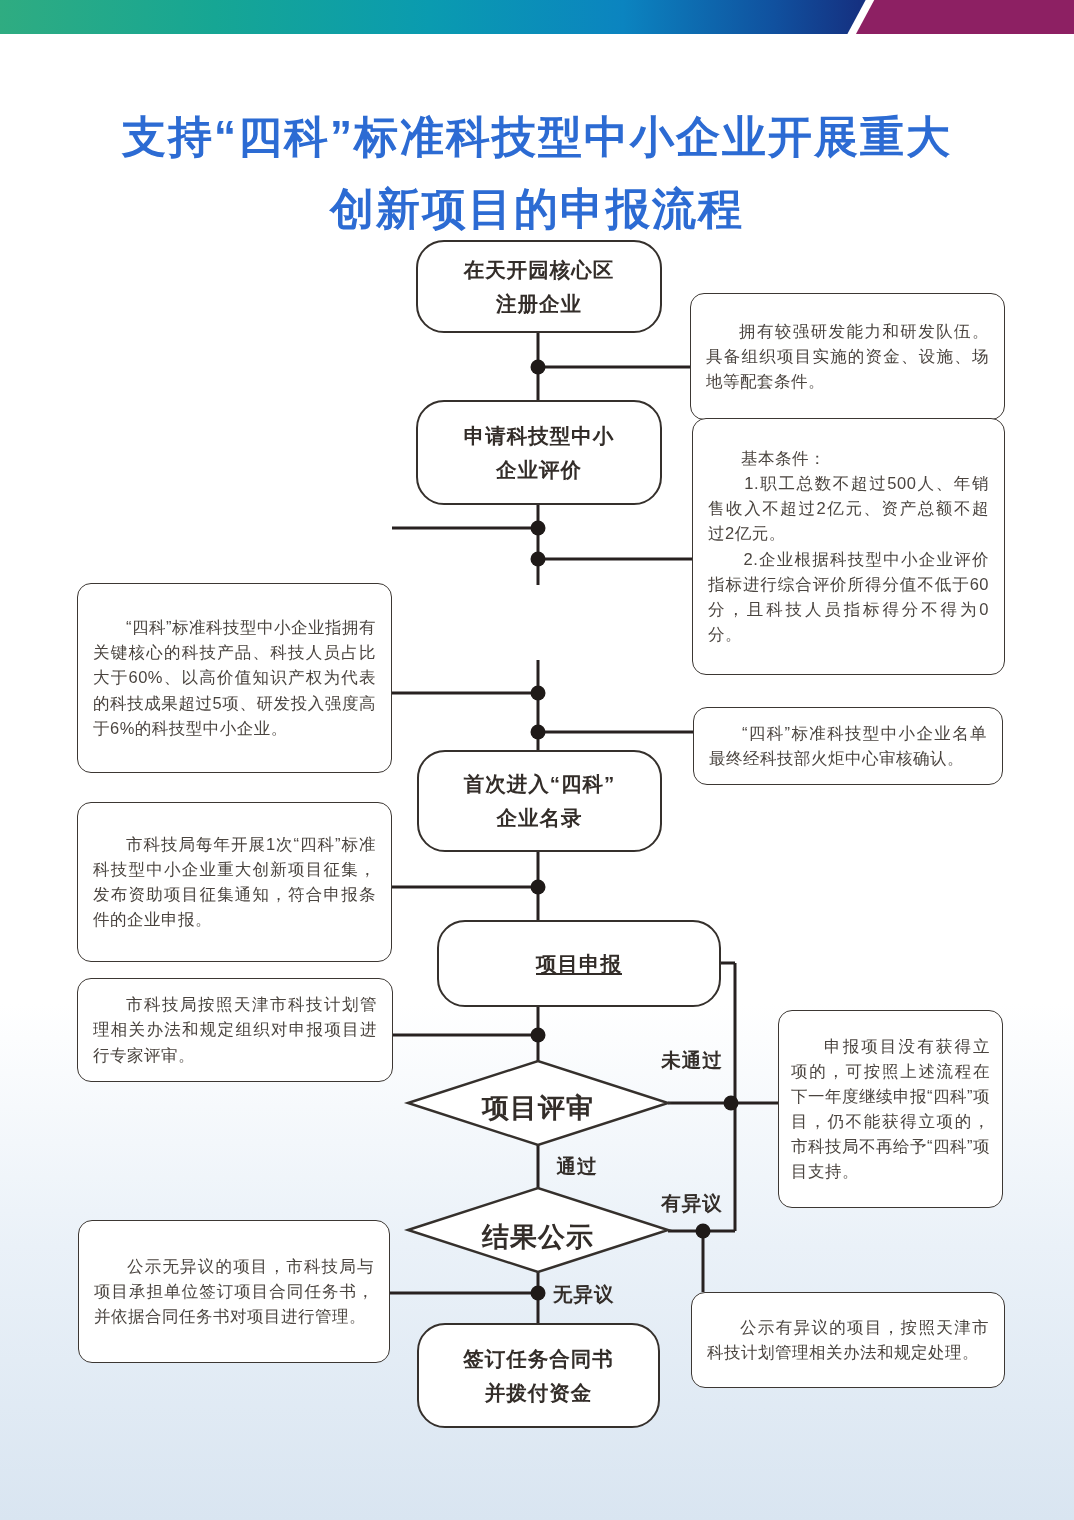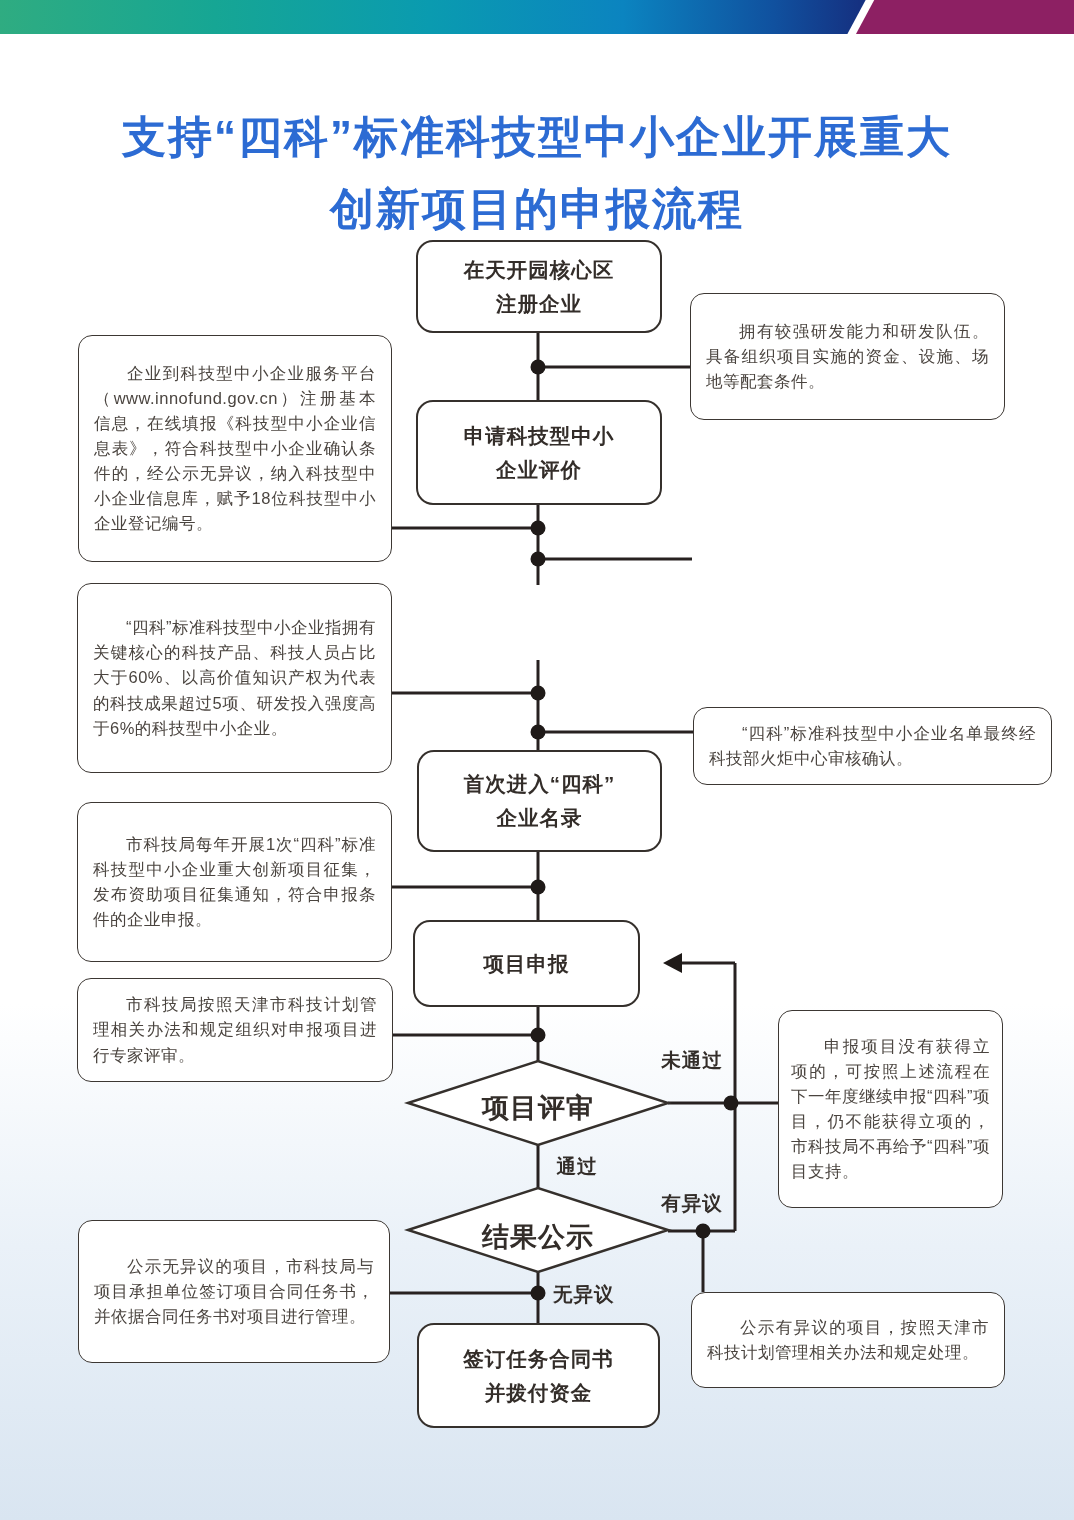"在天开园核心区" .cbox { border-radius: 17px -> 28px }
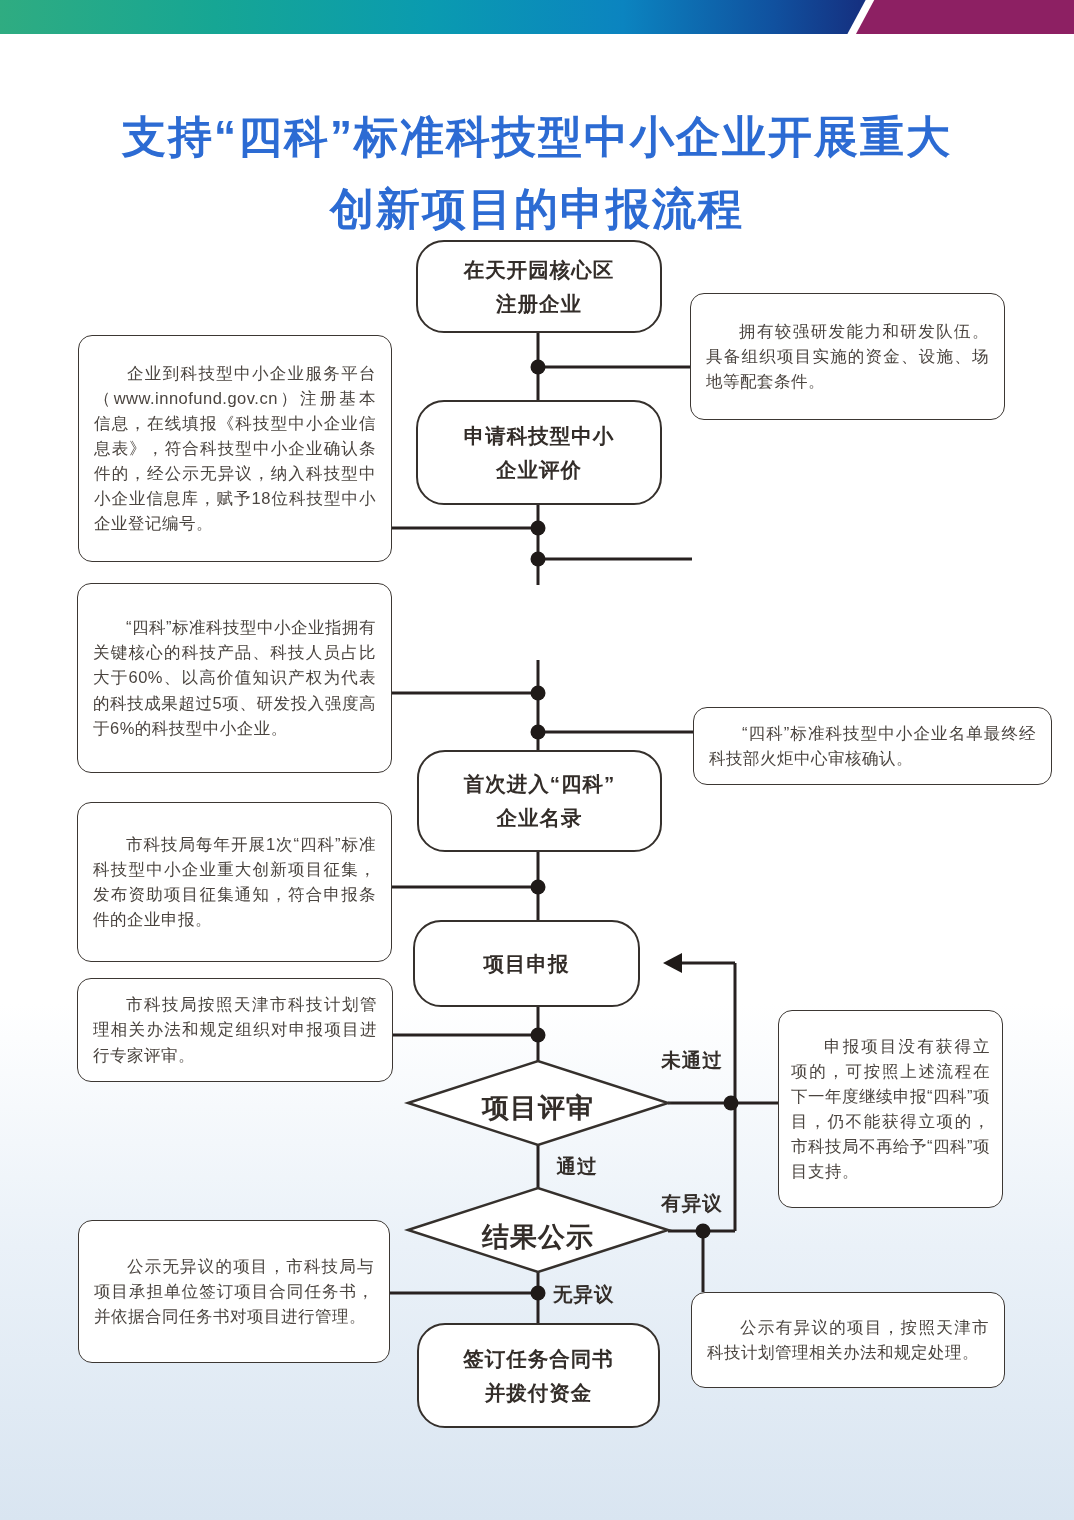"企业到科技型中小企业服务平台（www.innofund.gov.cn）注册基本信" div.note { html: <div> <p>企业到科技型中小企业服务平台（www.innofund.gov.cn）注册基本信息，在线填报《科技型中小企业信息表》，符合科技型中小企业确认条件的，经公示无异议，纳入科技型中小企业信息库，赋予18位科技型中小企业登记编号。</p> </div> -> none }
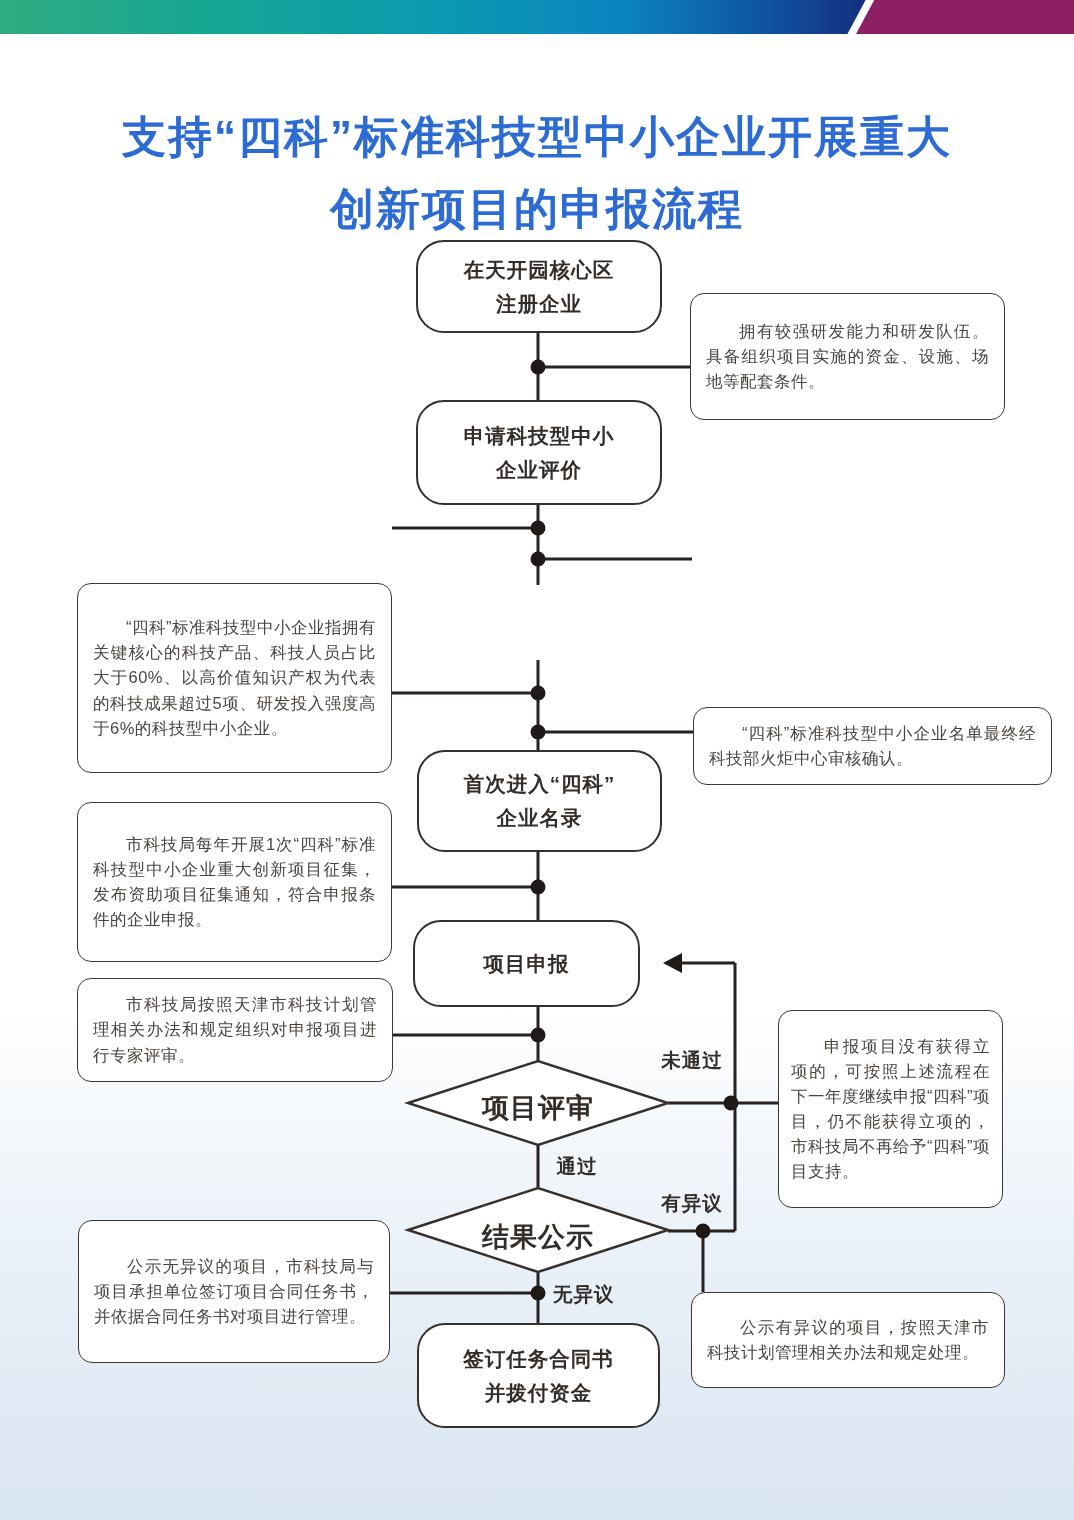"基本条件：" div.note { html: none -> <div> <p>基本条件： 1.职工总数不超过500人、年销售收入不超过2亿元、资产总额不超过2亿元。 2.企业根据科技型中小企业评价指标进行综合评价所得分值不低于60分，且科技人员指标得分不得为0分。</p> </div> }
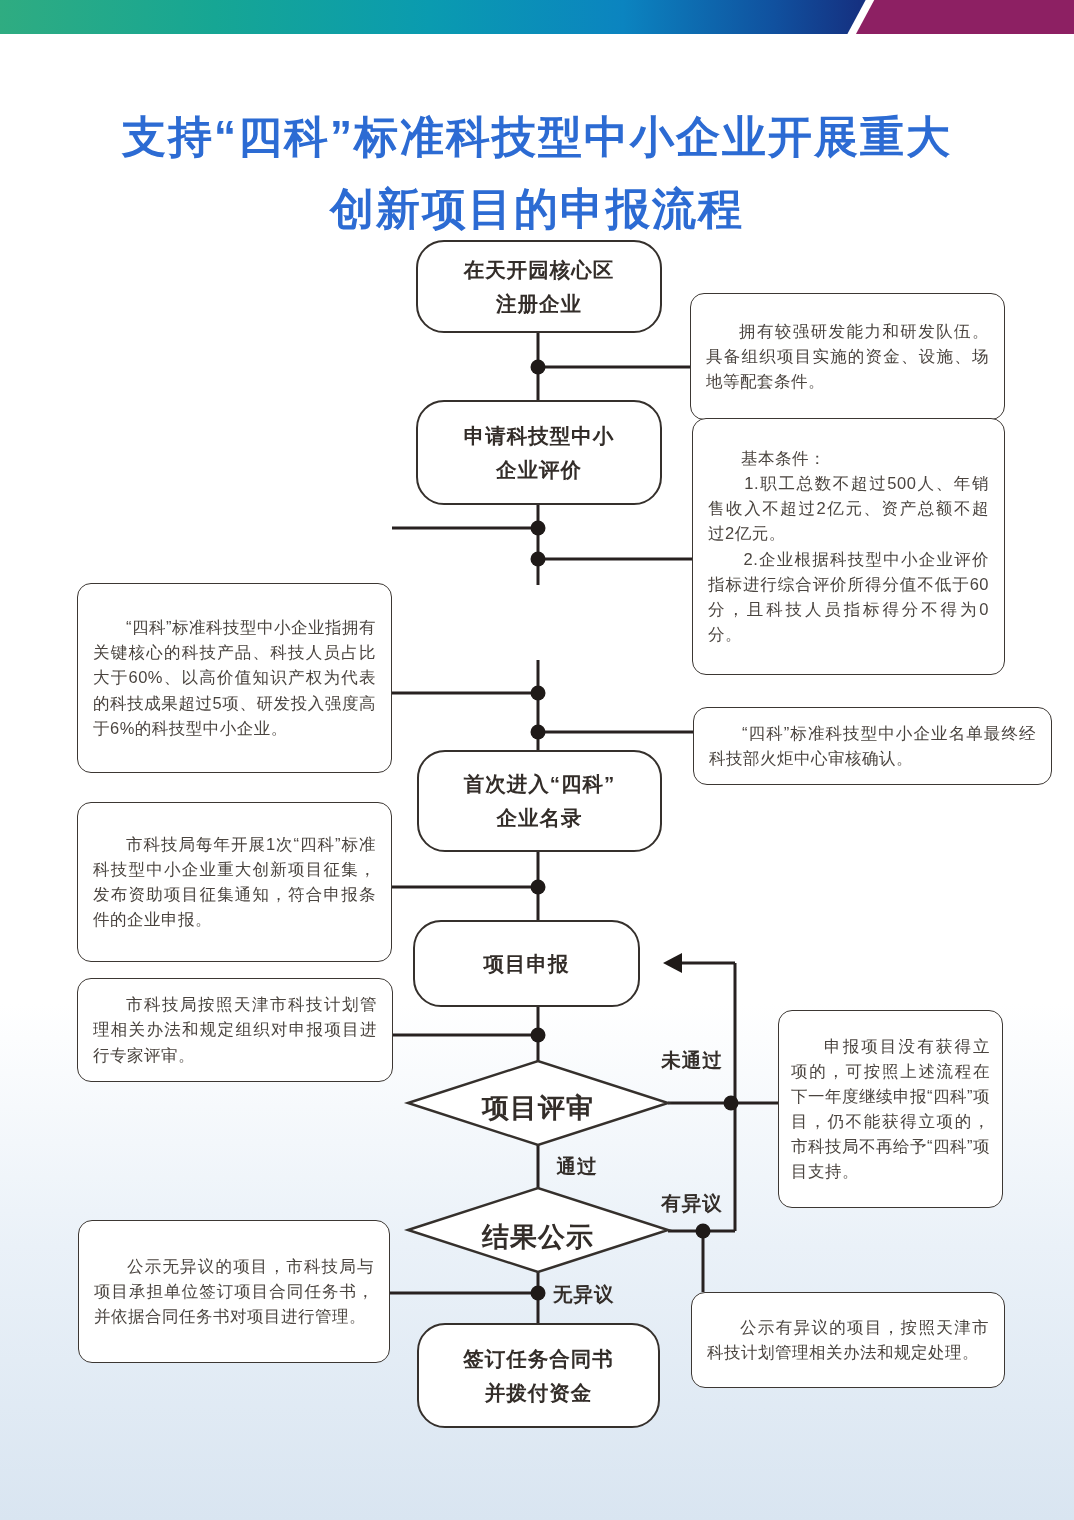"“四科”标准科技型中小企业名单最终经科技部火炬中心审核确认。" .r3 { width: 359px -> 310px }
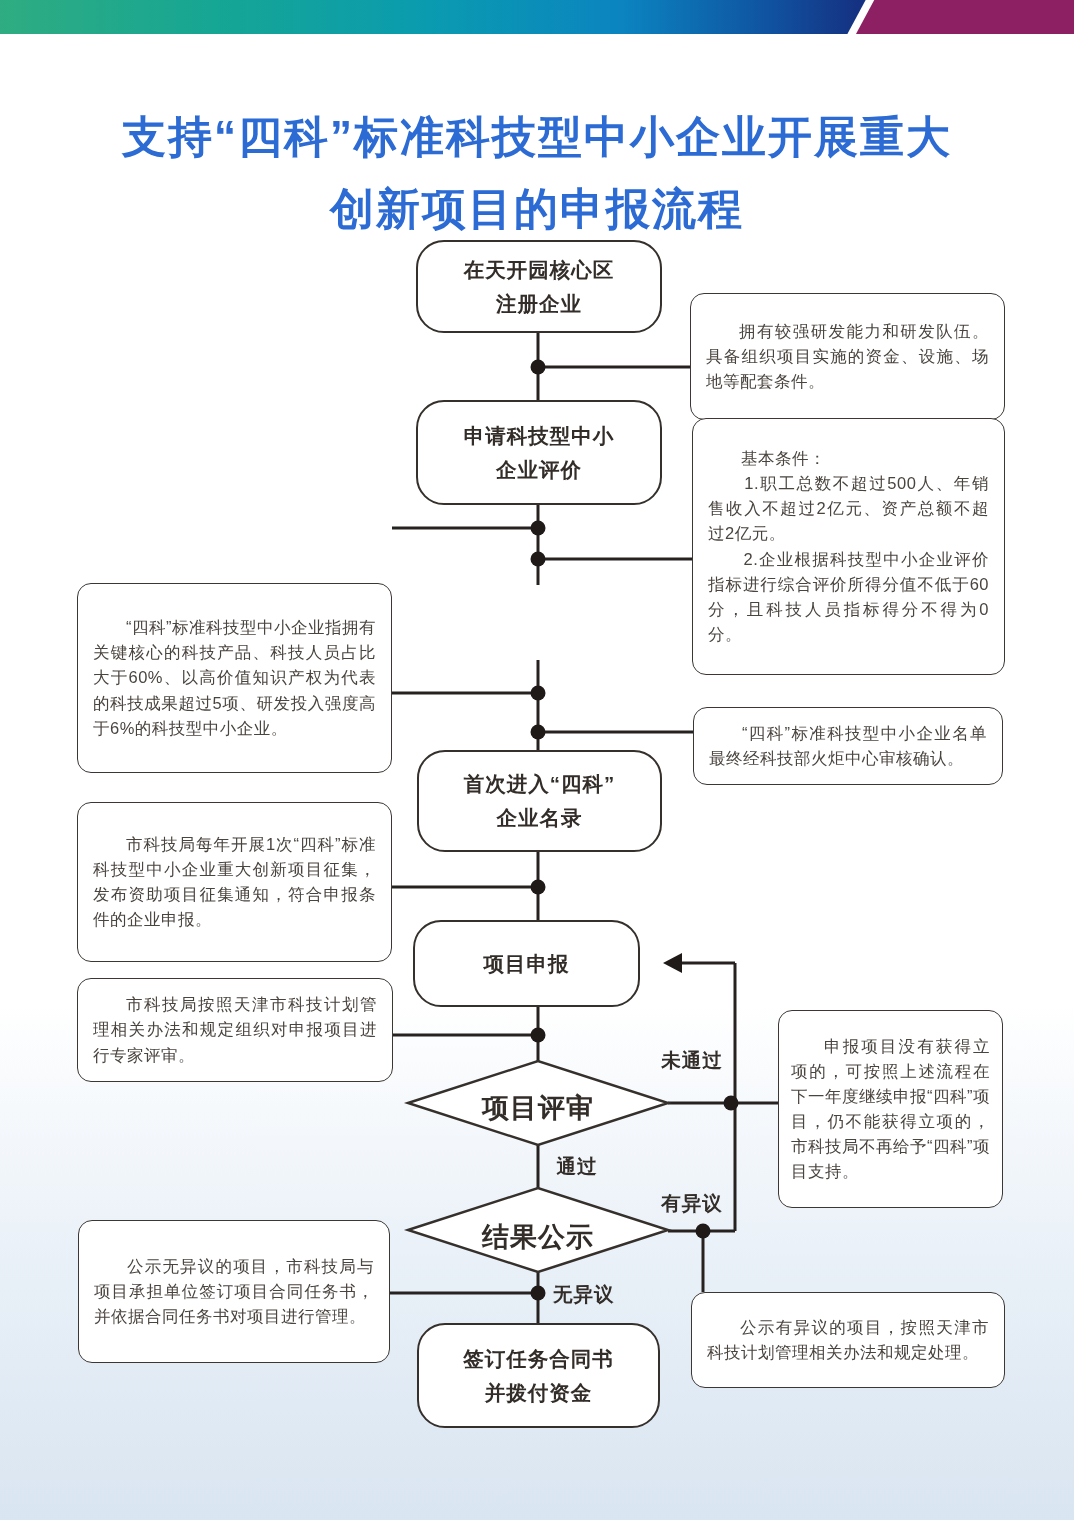"项目申报" .b5 { left: 413px -> 437px; text-decoration: none -> underline; width: 227px -> 284px }
